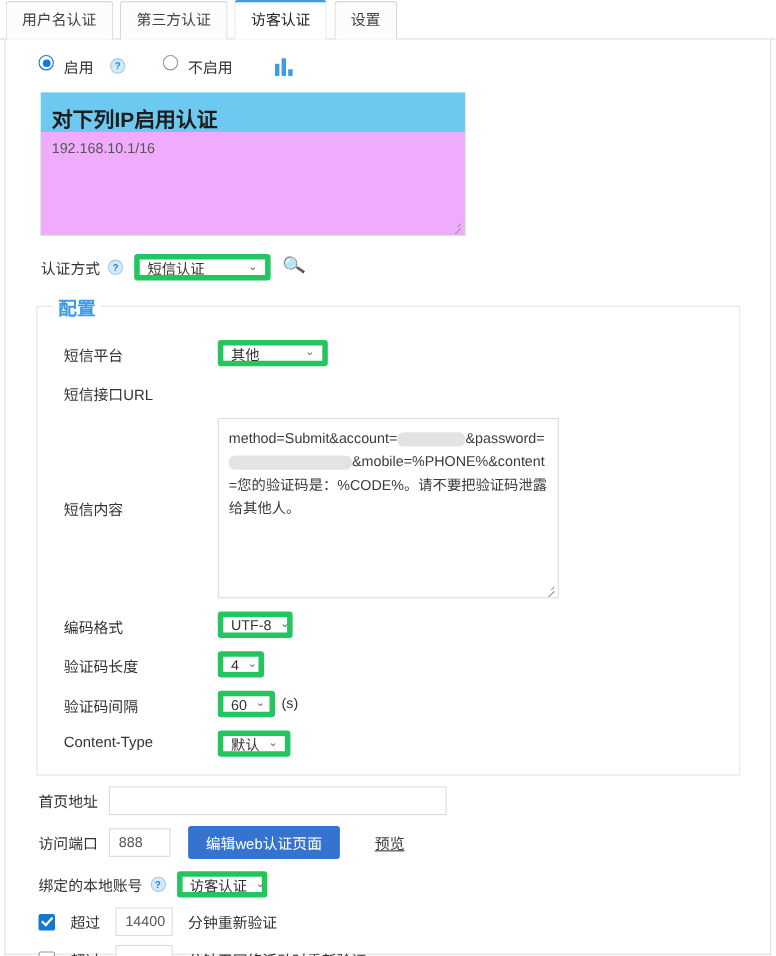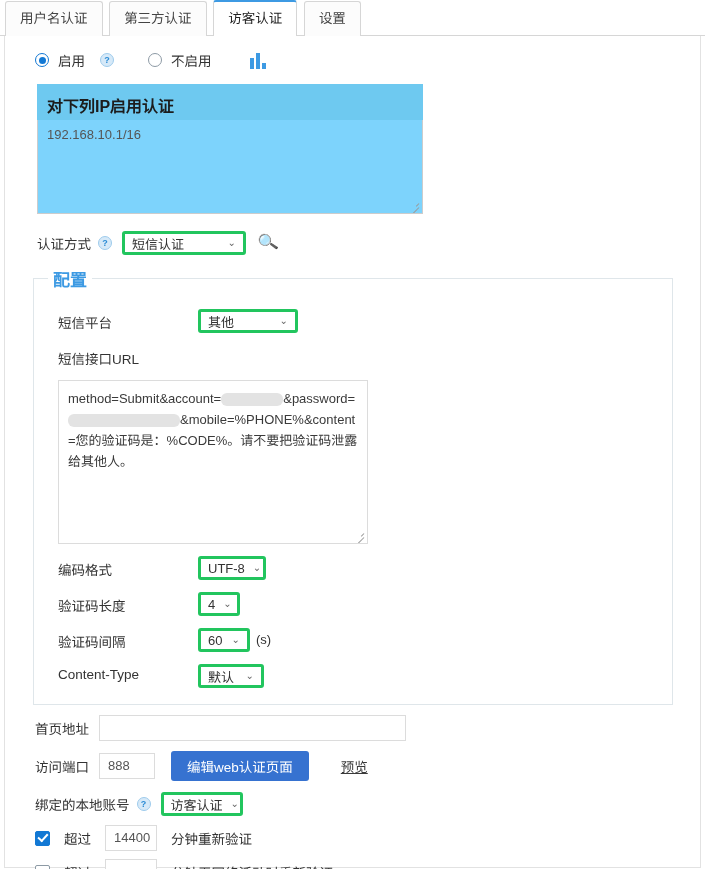"启用" .radio-wrap { align-items: center -> none }
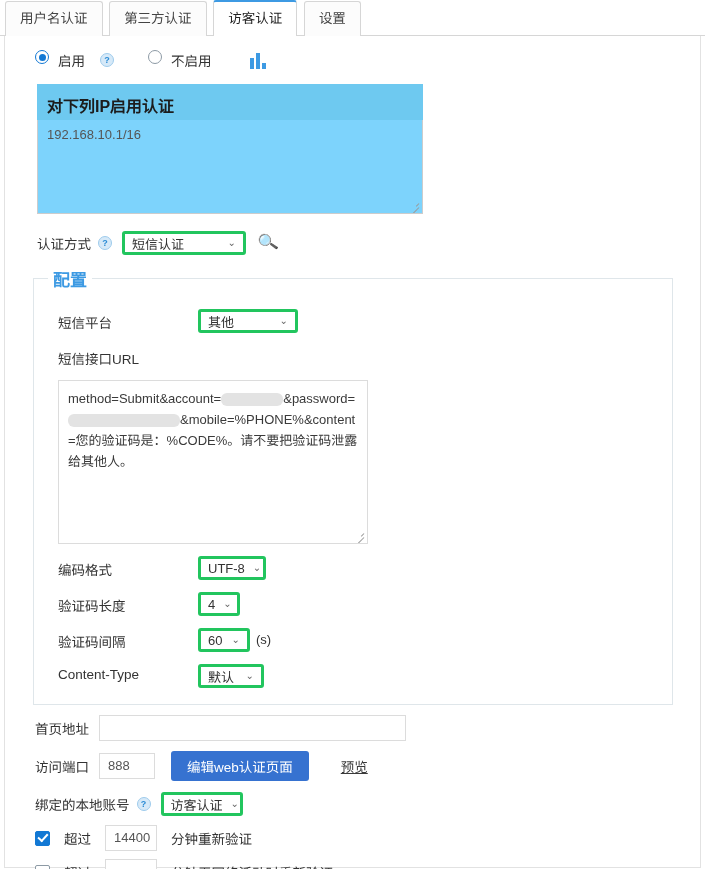"对下列IP启用认证" .ipbox-head { font-size: 16px -> 19px }
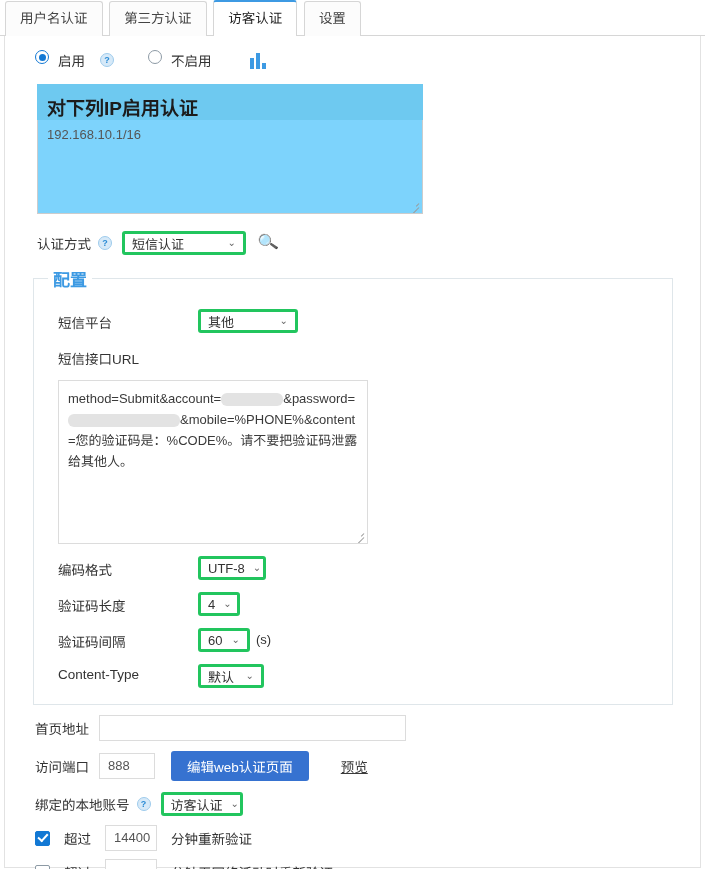"192.168.10.1/16" .ipbox-area { background: #7dd3fc -> #f0abfc }
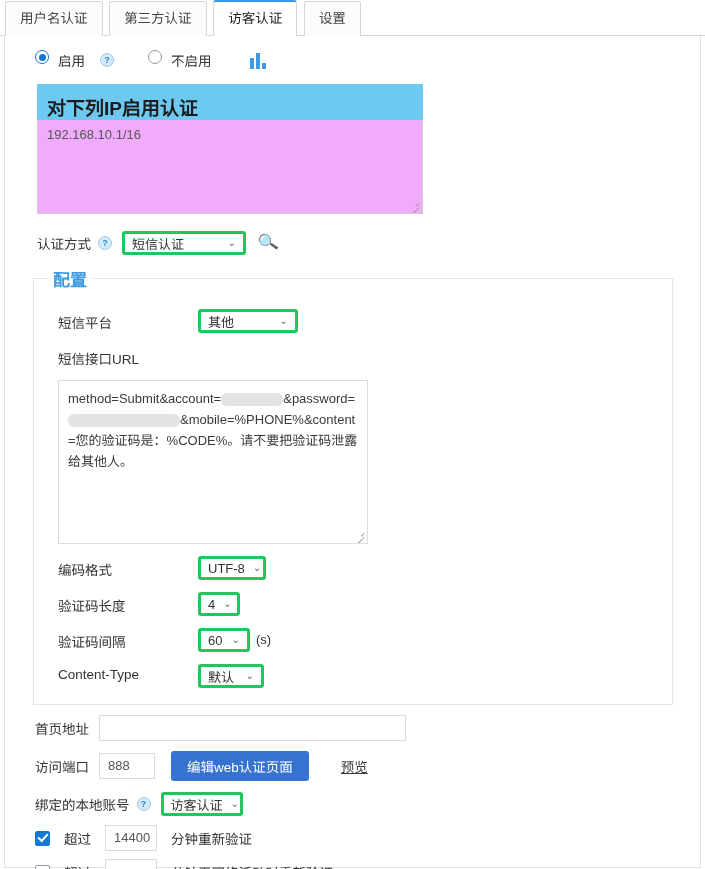"短信认证" .sel { border: 3px solid #22c55e -> 5px solid #22c55e }
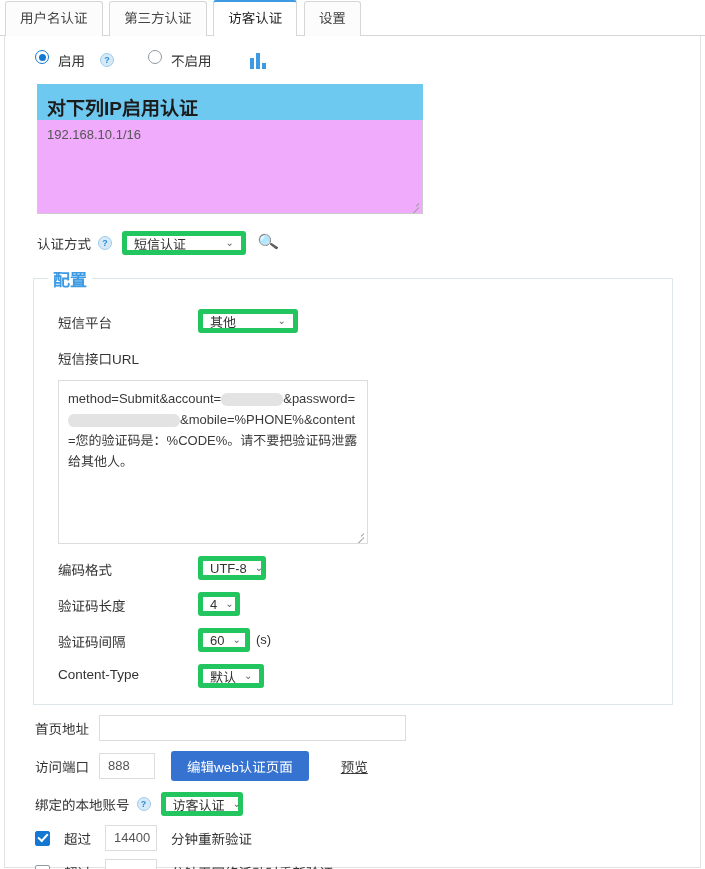"短信内容" span.flabel { html: none -> <span>短信内容</span> }
